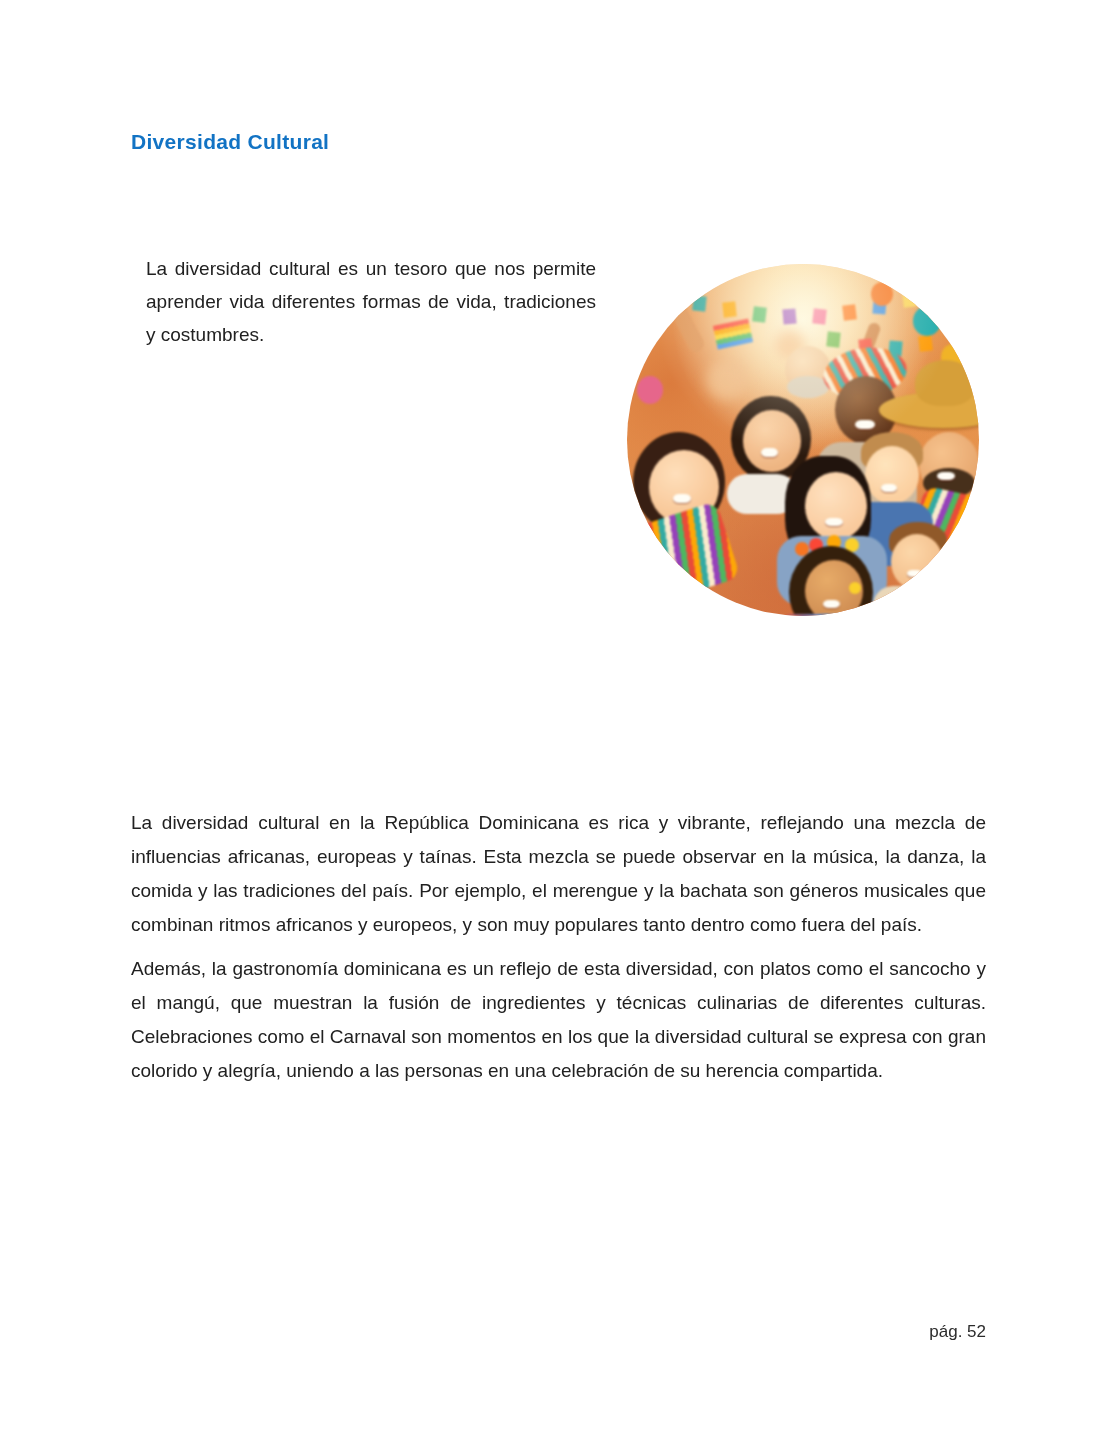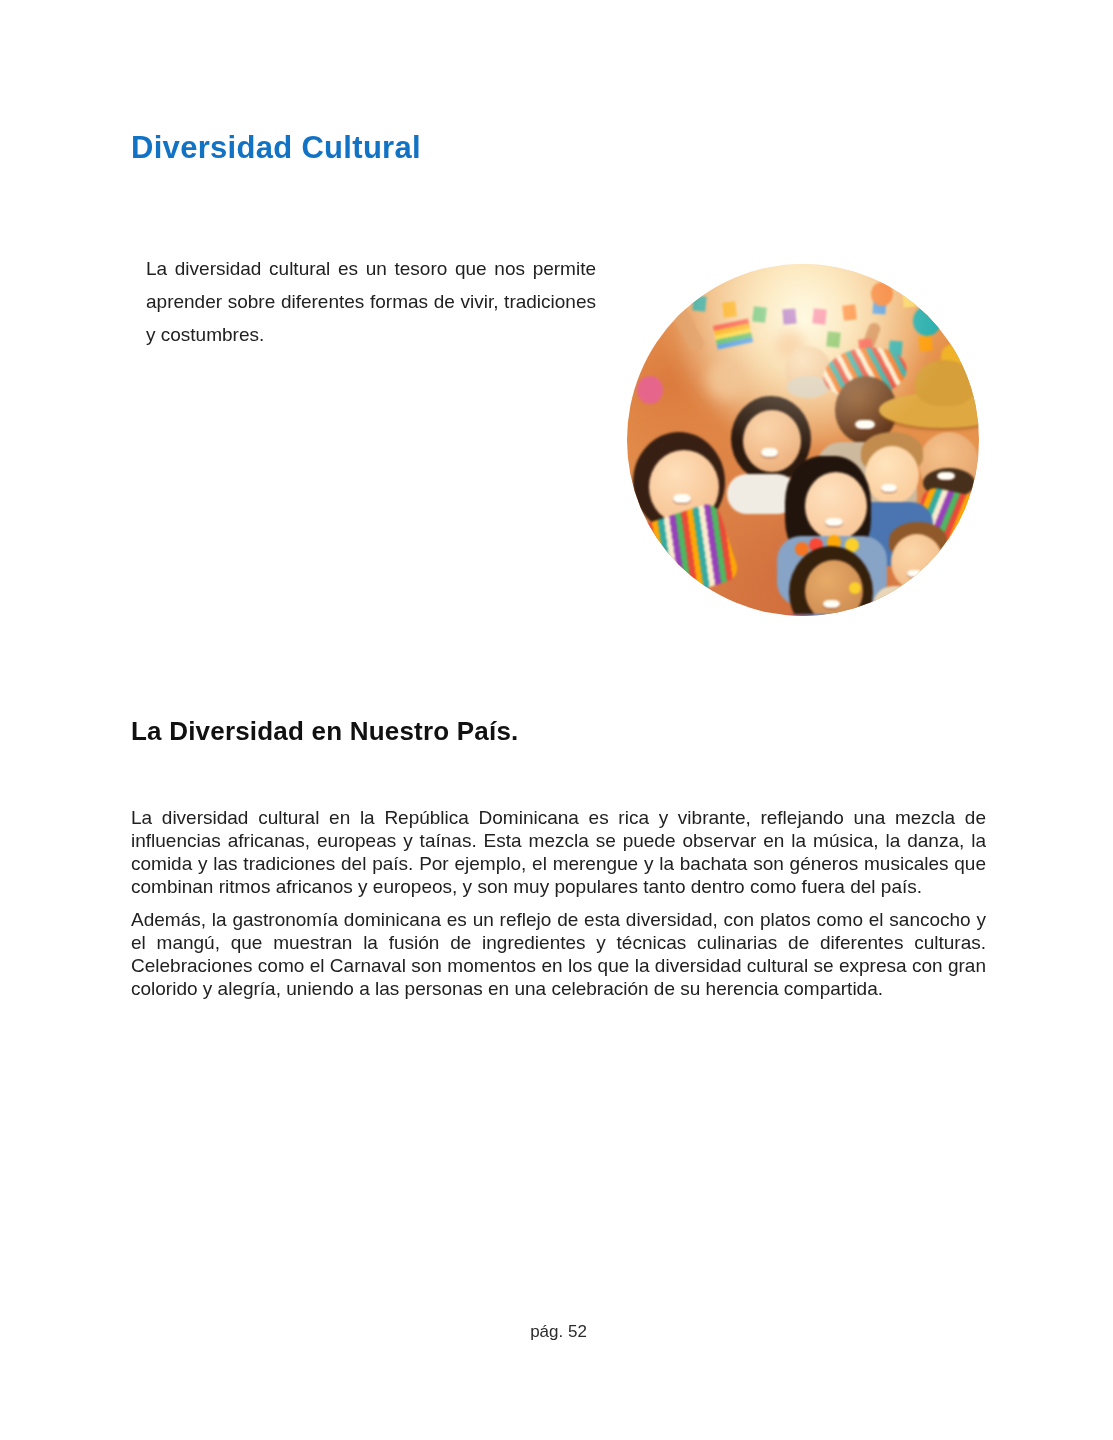"Diversidad Cultural" .title { font-size: 31px -> 21px }
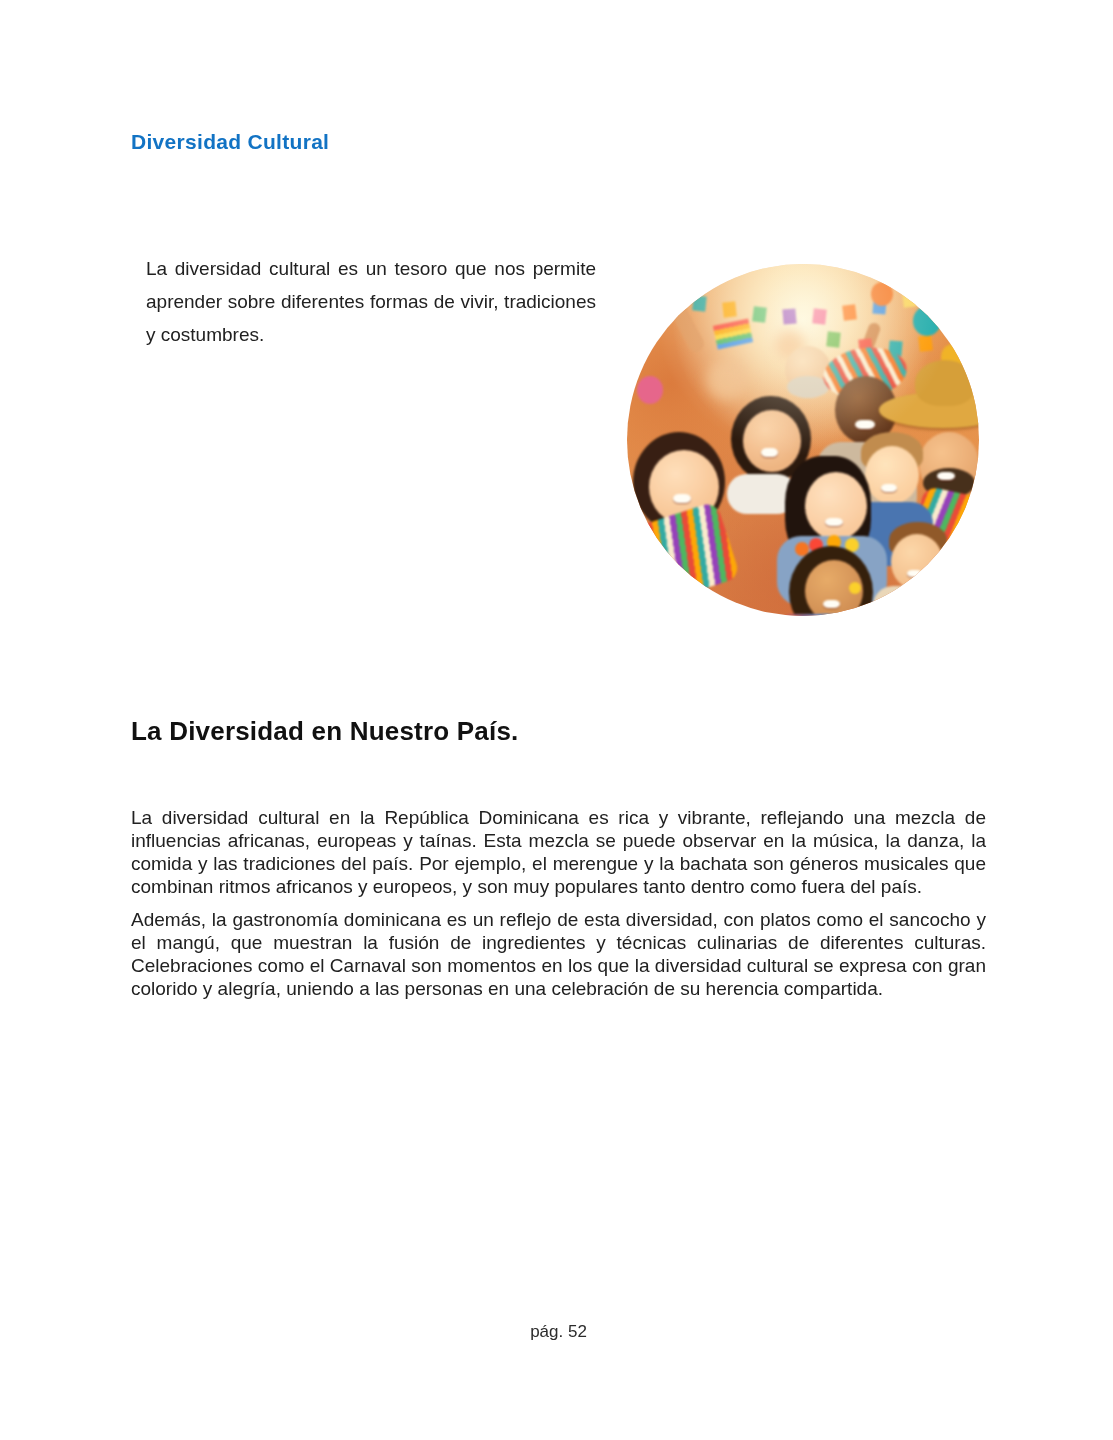"La diversidad cultural es un" p { text: sobre diferentes formas de vivir -> vida diferentes formas de vida }
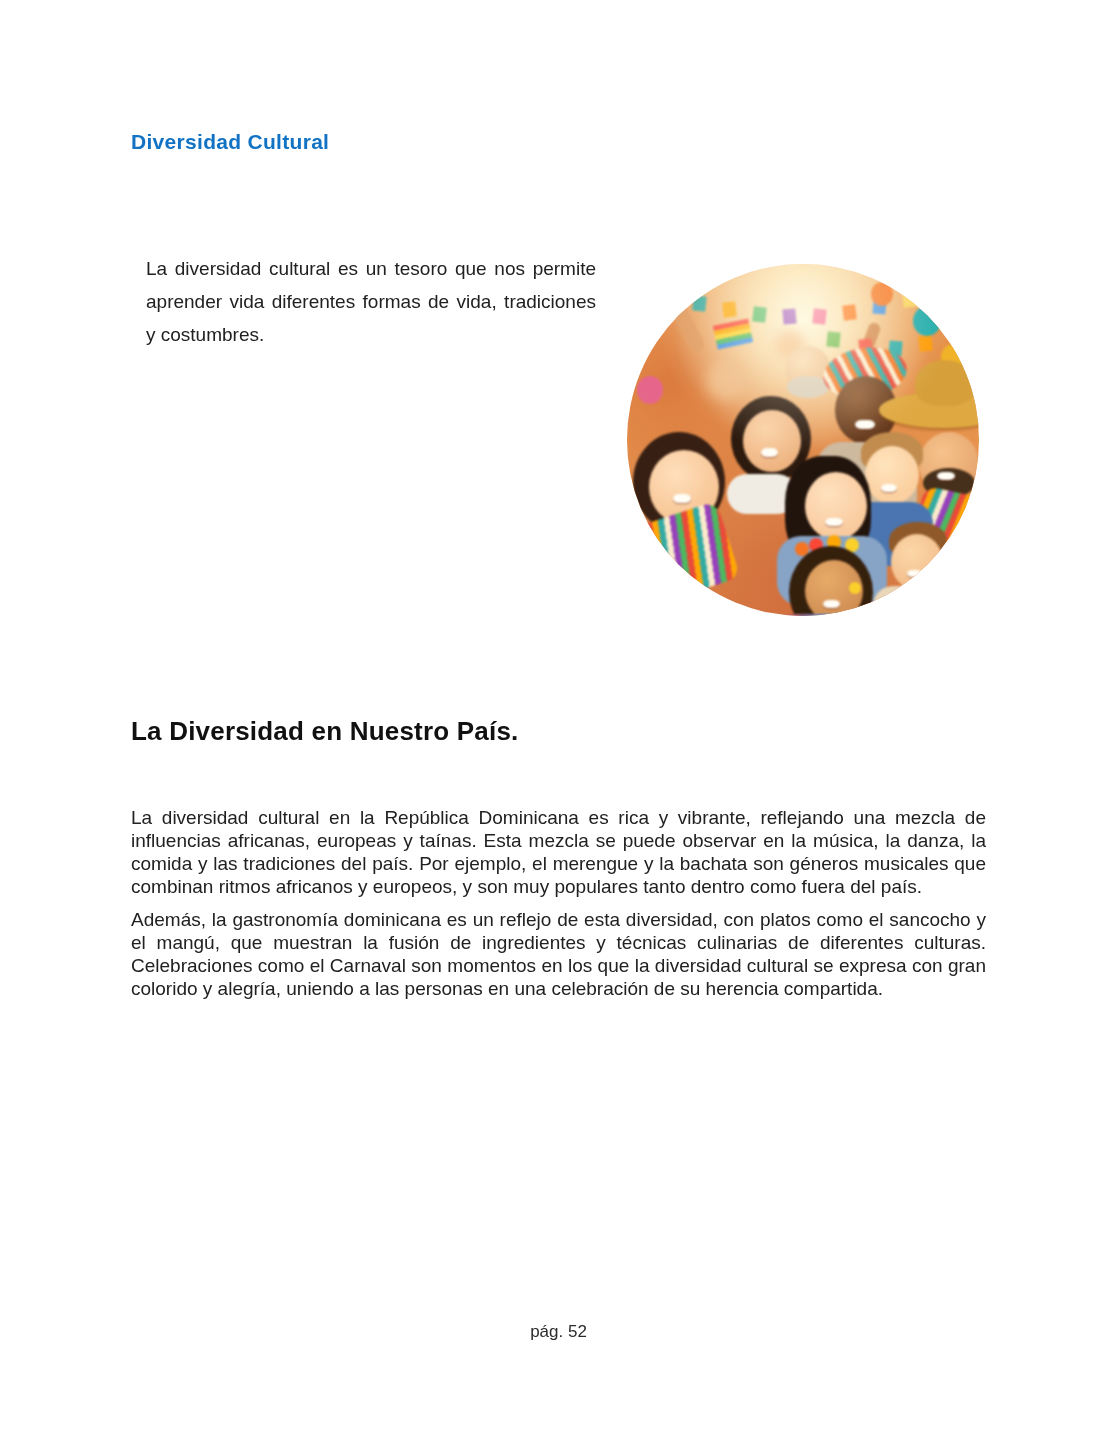"La Diversidad en Nuestro País." h2.section-heading { html: <h2>La Diversidad en Nuestro País.</h2> -> none }
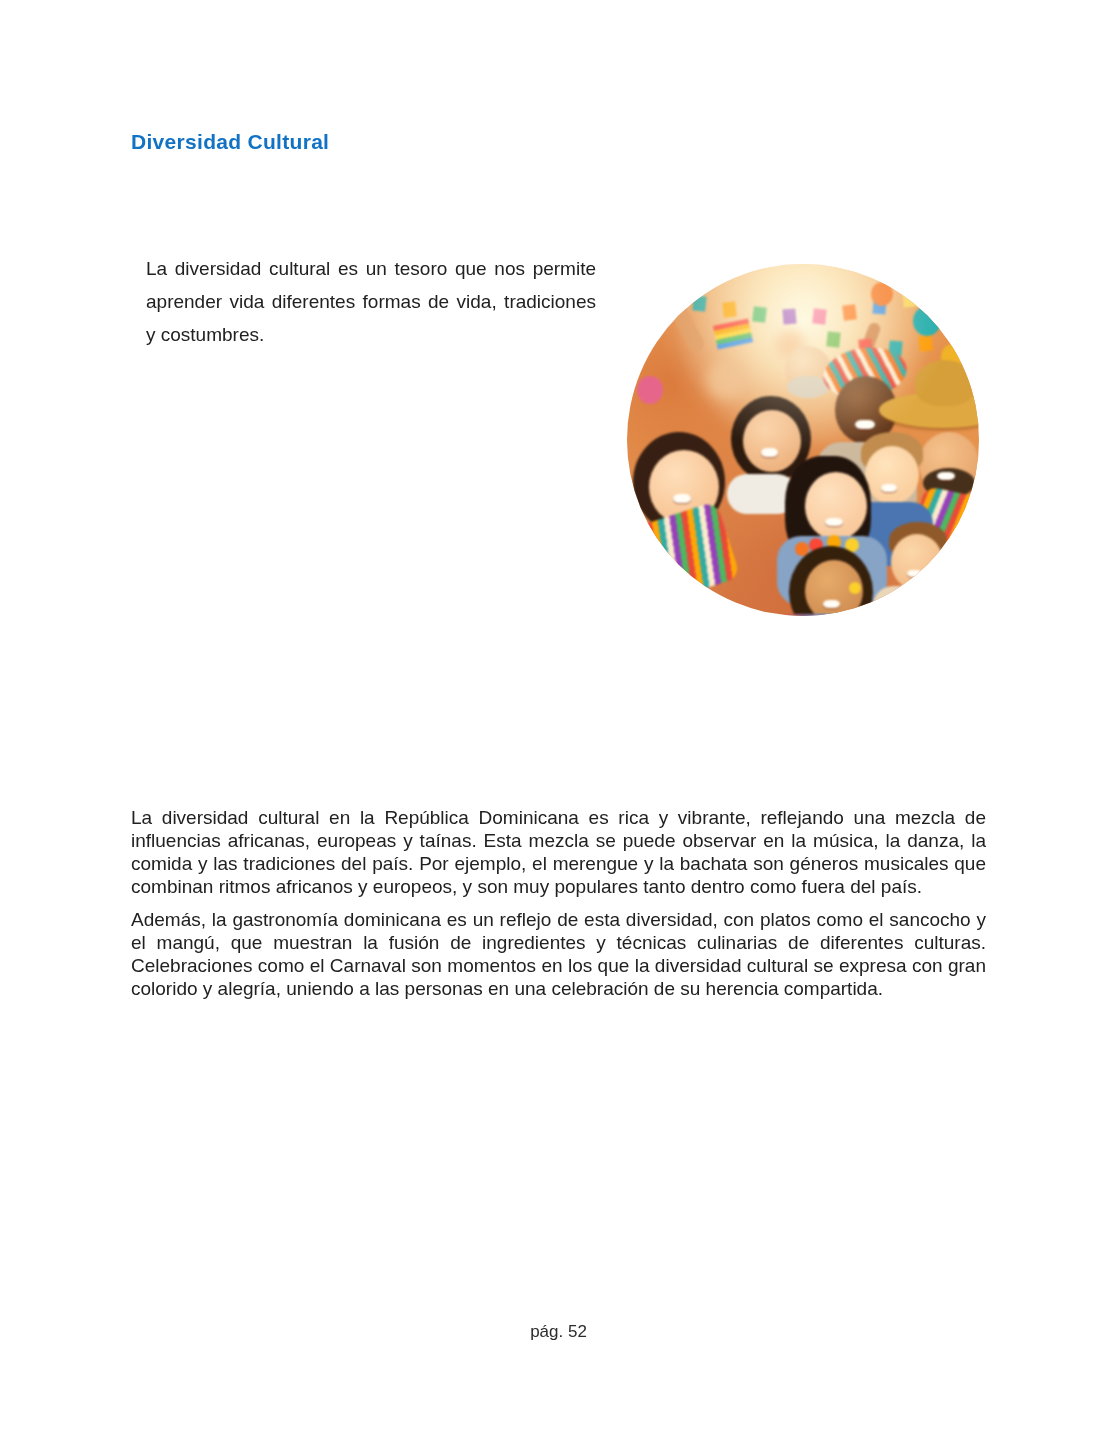"La diversidad cultural en la" .body-text { line-height: 23px -> 34px }
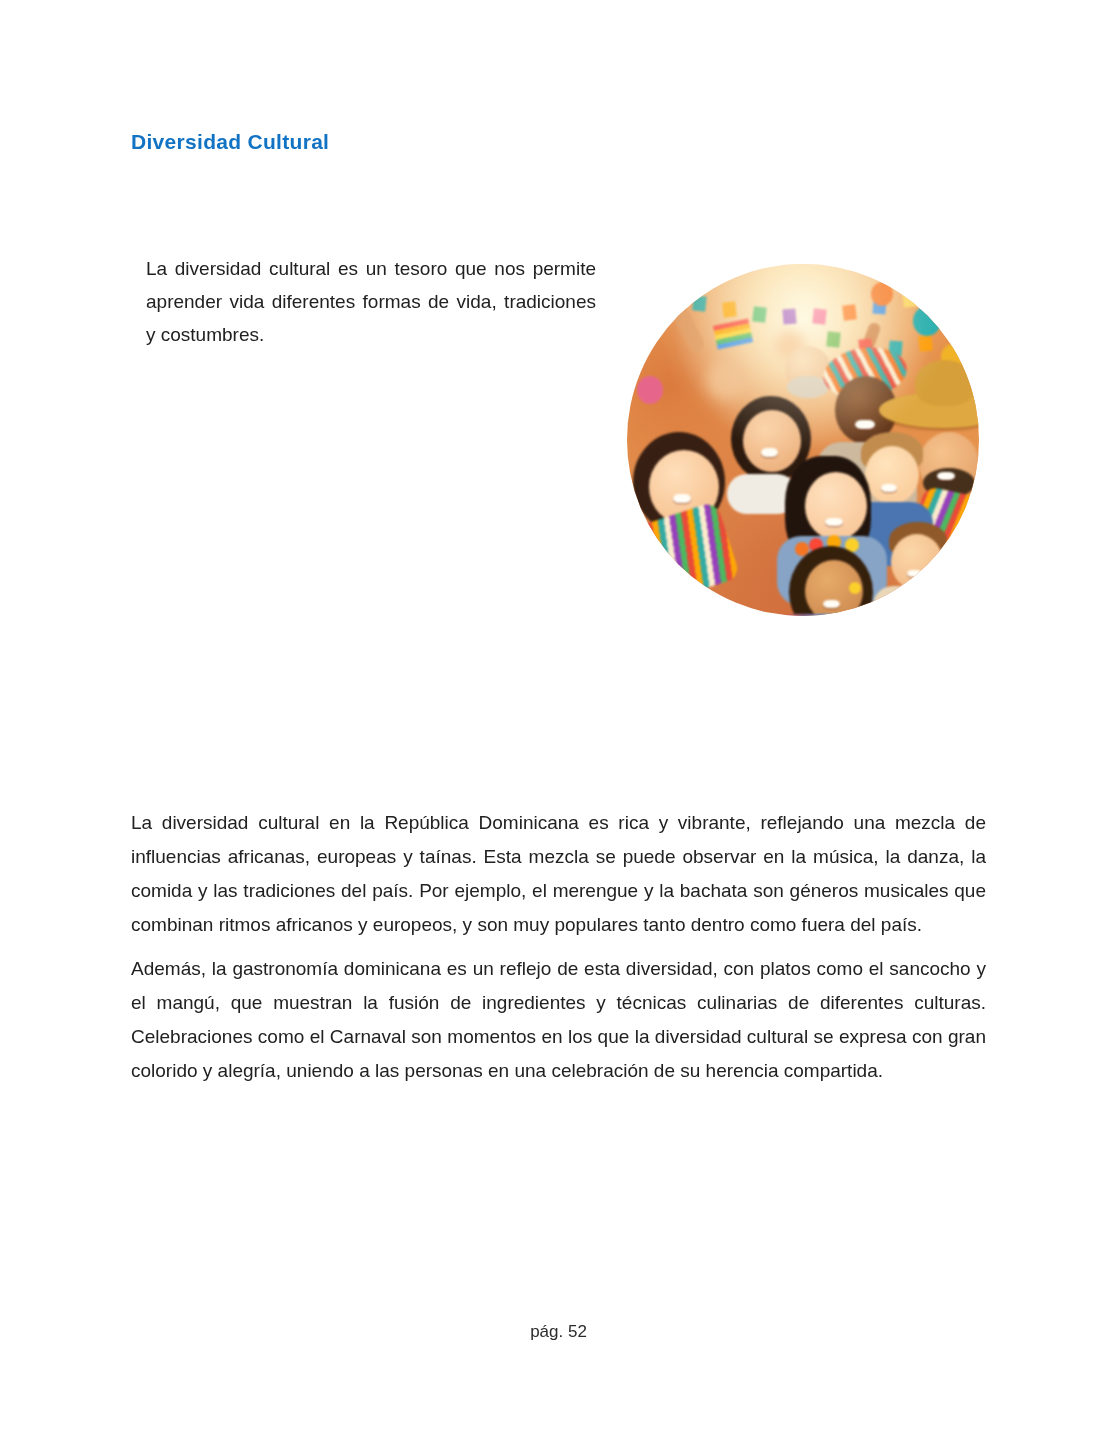"pág. 52" .footer { text-align: center -> right }
